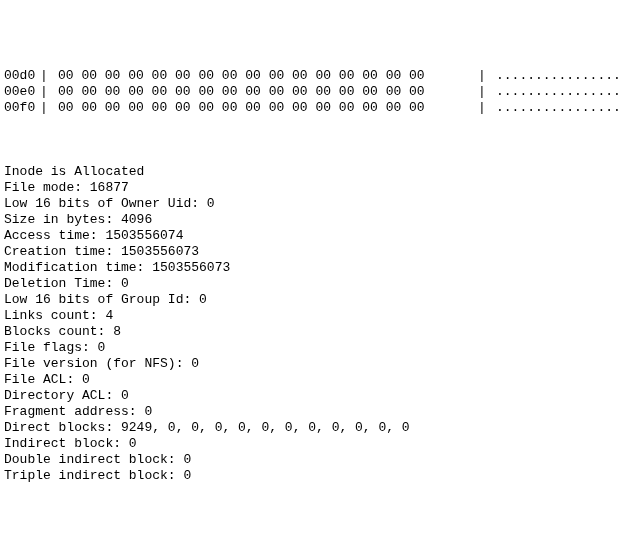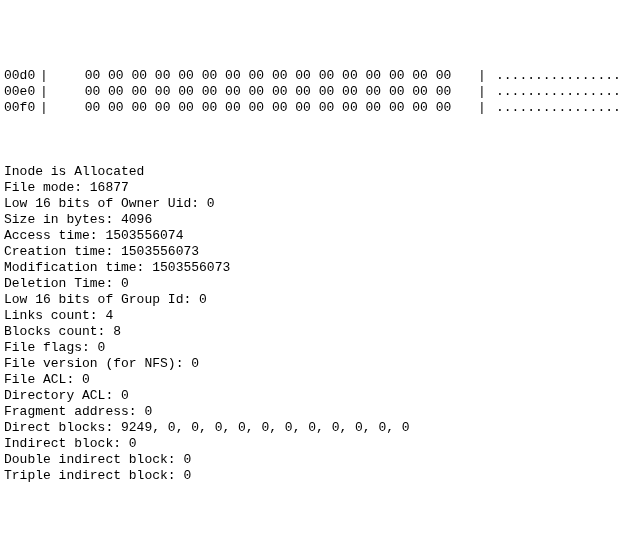"00 00 00 00 00" .hex-bytes { text-align: center -> none }
